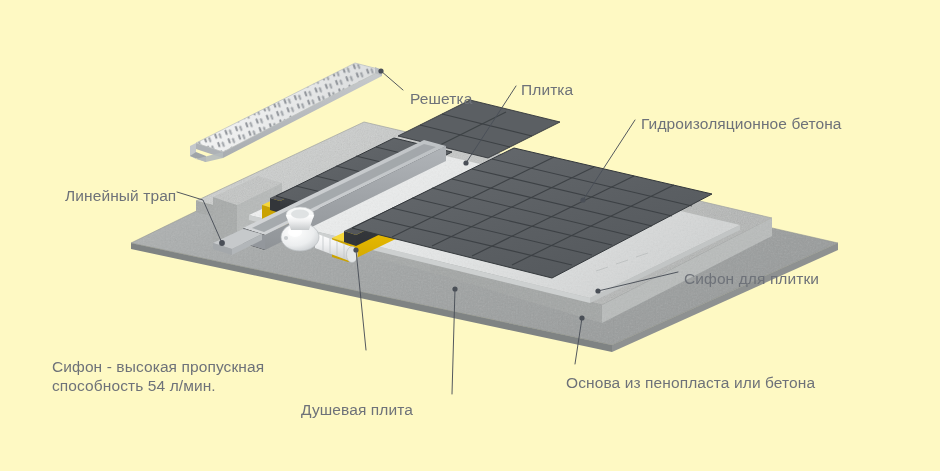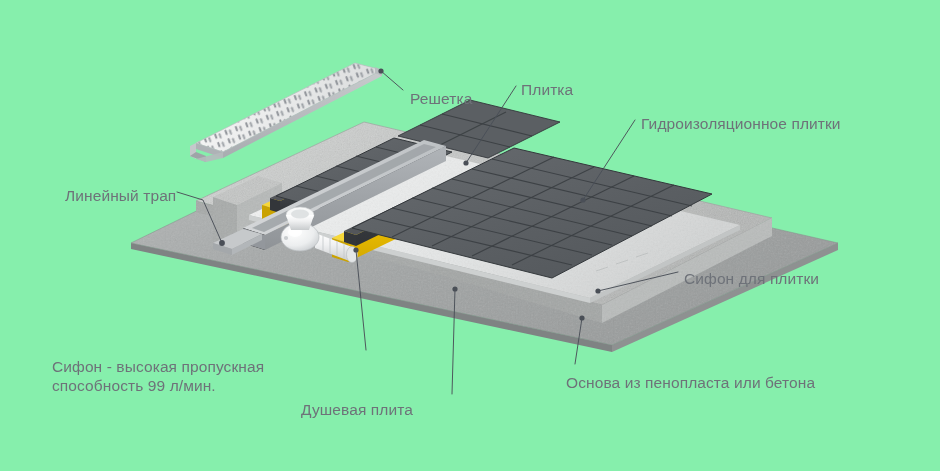"Решетка" #stage { background: #86efac -> #fef9c3 }
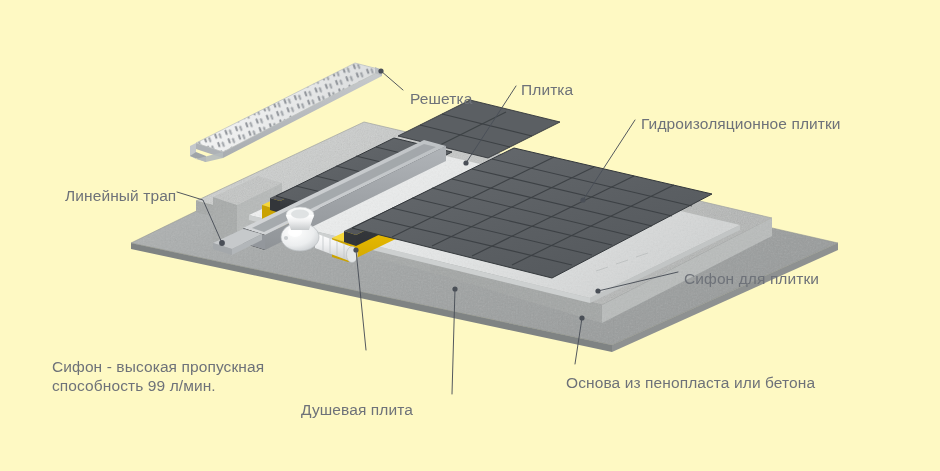"Гидроизоляционное плитки" div.callout { text: плитки -> бетона }
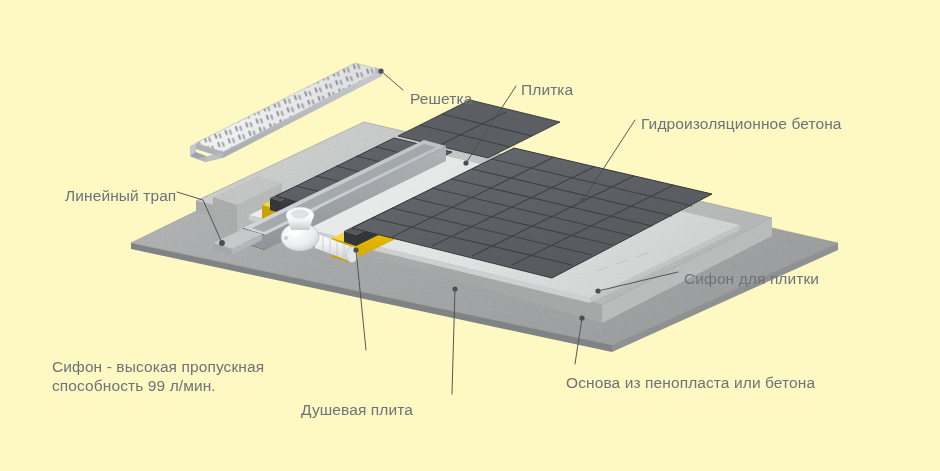"Сифон - высокая пропускная" div.callout { text: 99 -> 54 }
